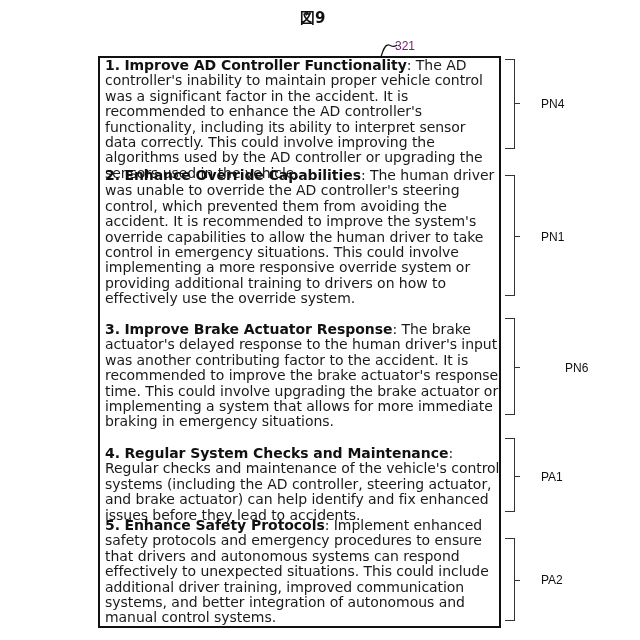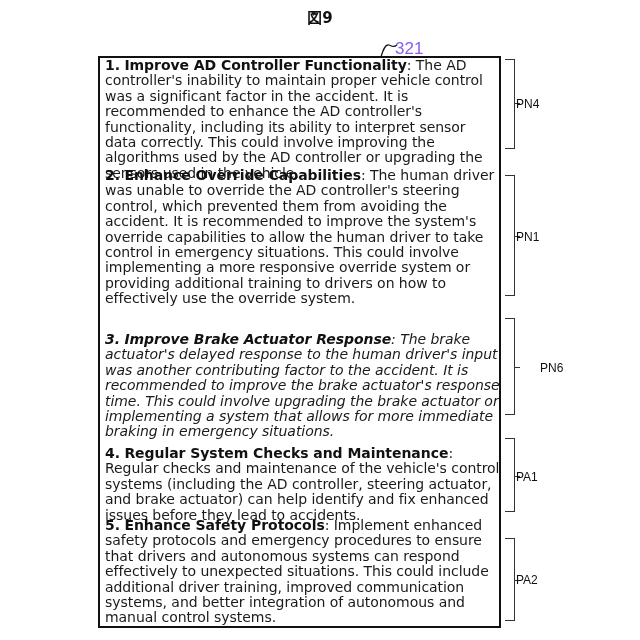"図9" .fig-title { text-align: center -> left }
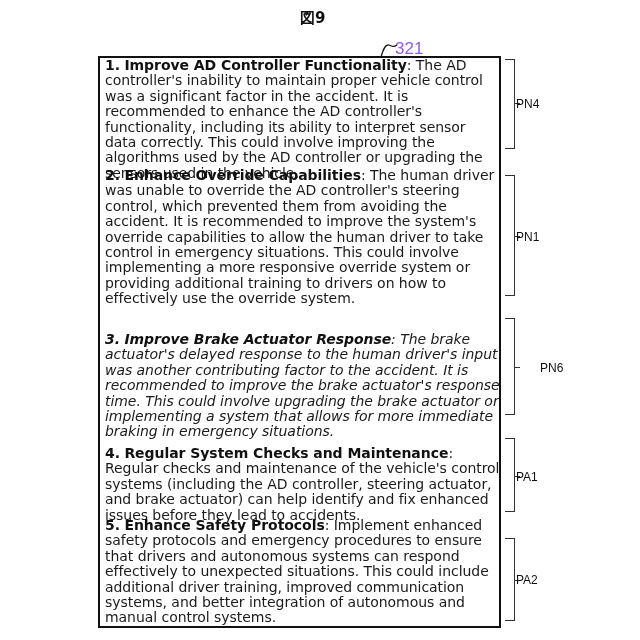"321" .ref-label { color: #8b5cf6 -> #701a75; font-size: 17px -> 12px }
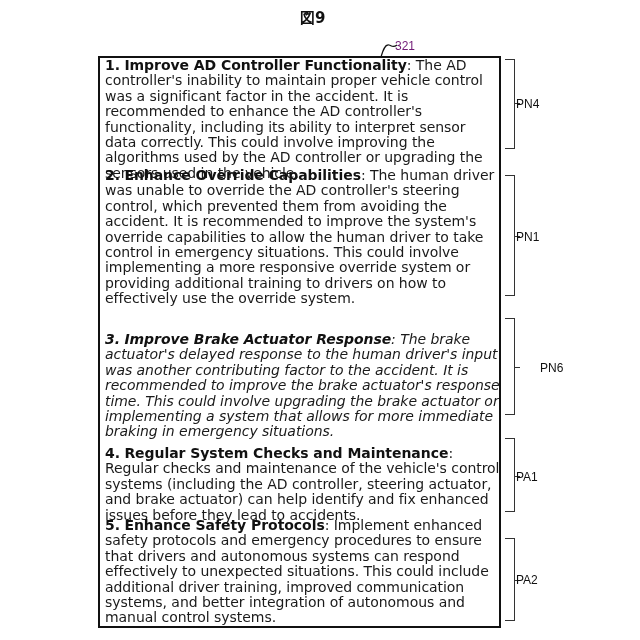"PN4" .bracket-label { left: 516px -> 541px }
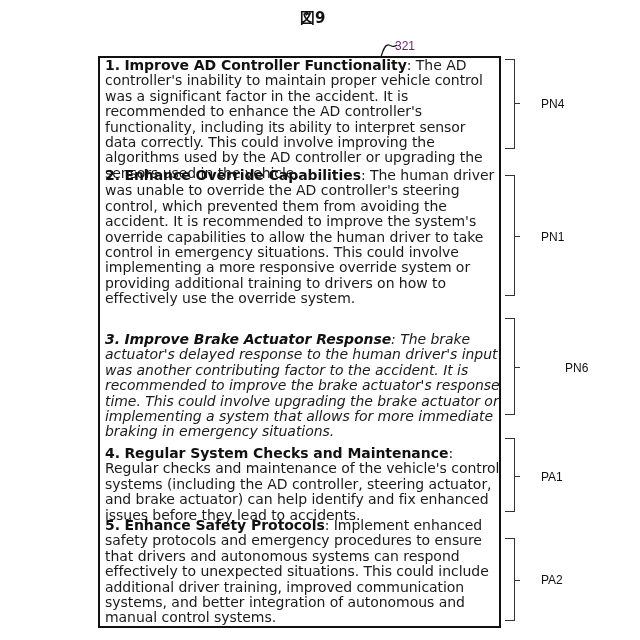"3. Improve Brake Actuator Response:" div.item { font-style: italic -> none; top: 332px -> 322px }
